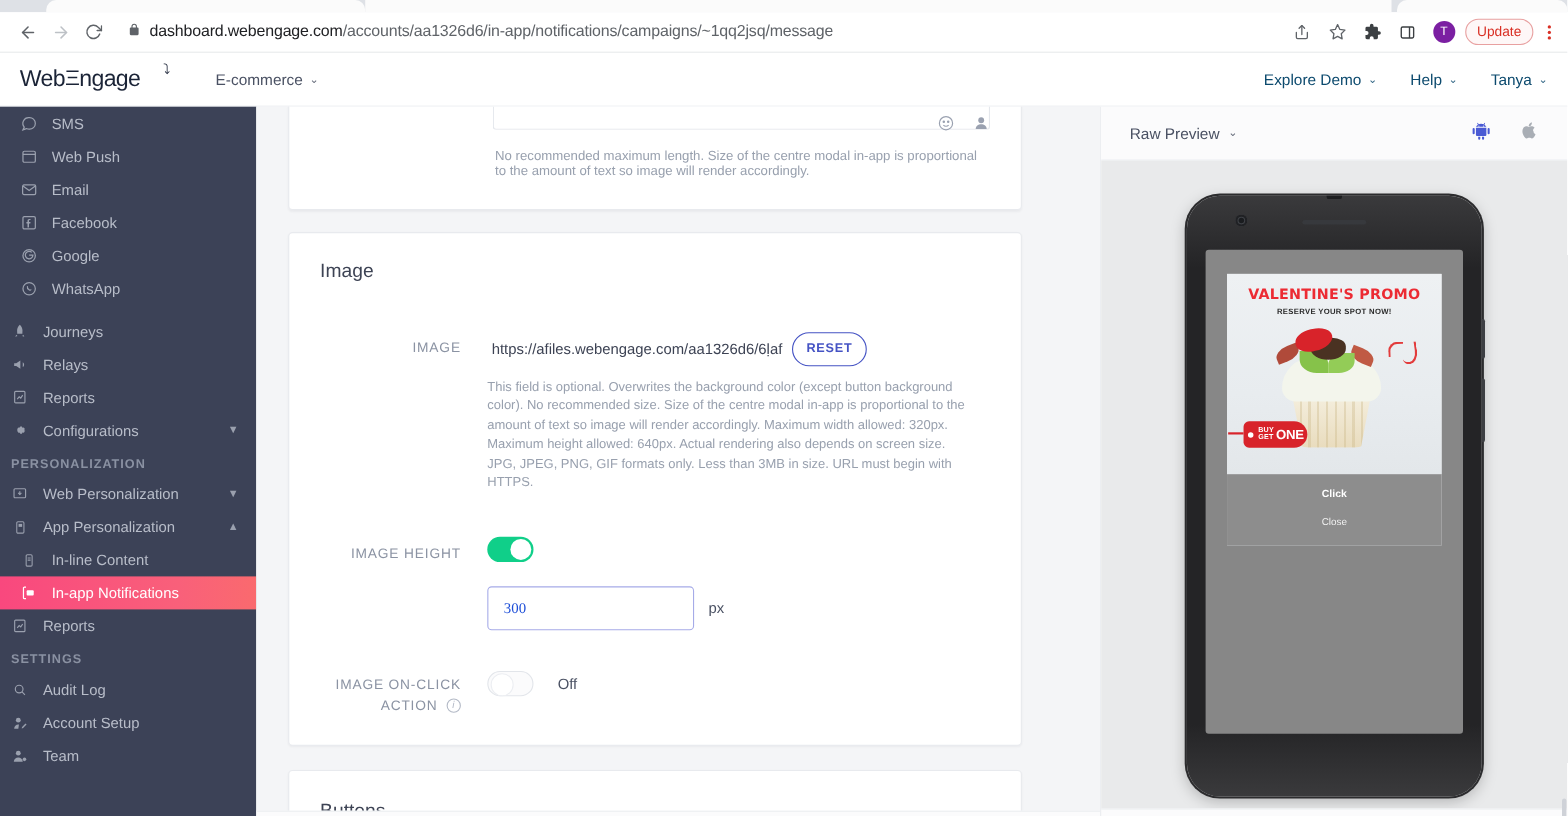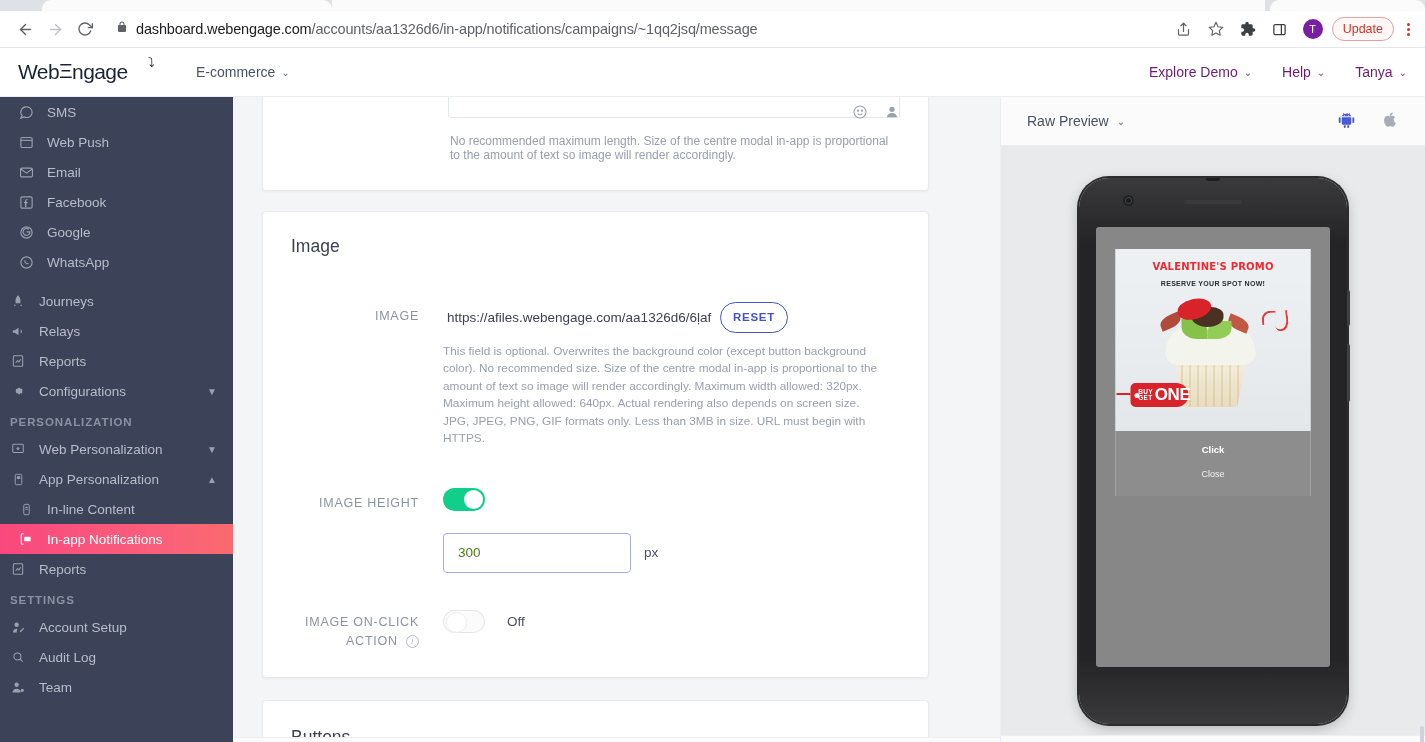"Explore Demo" .header-right .hitem { color: #701a75 -> #0c4a6e }
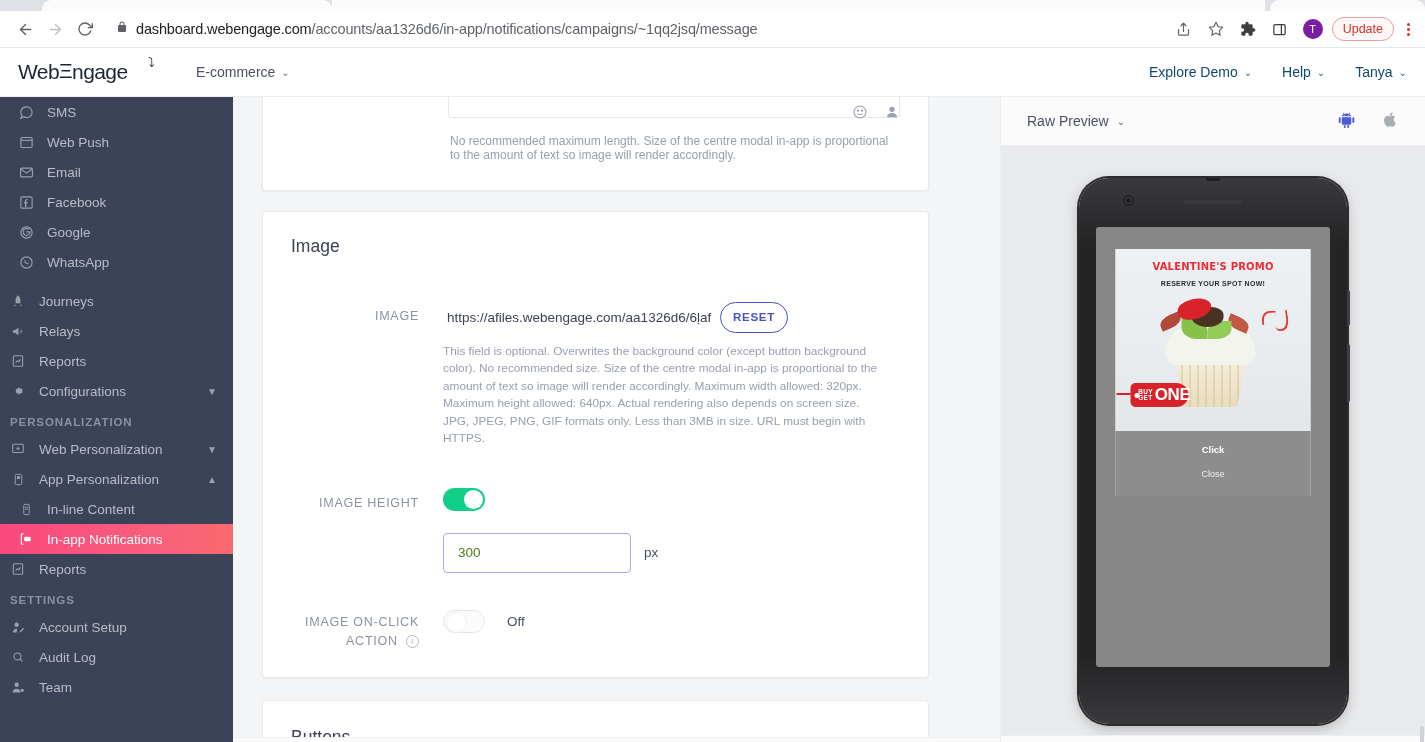"VALENTINE'S PROMO" .promo-title { font-size: 10px -> 13px }
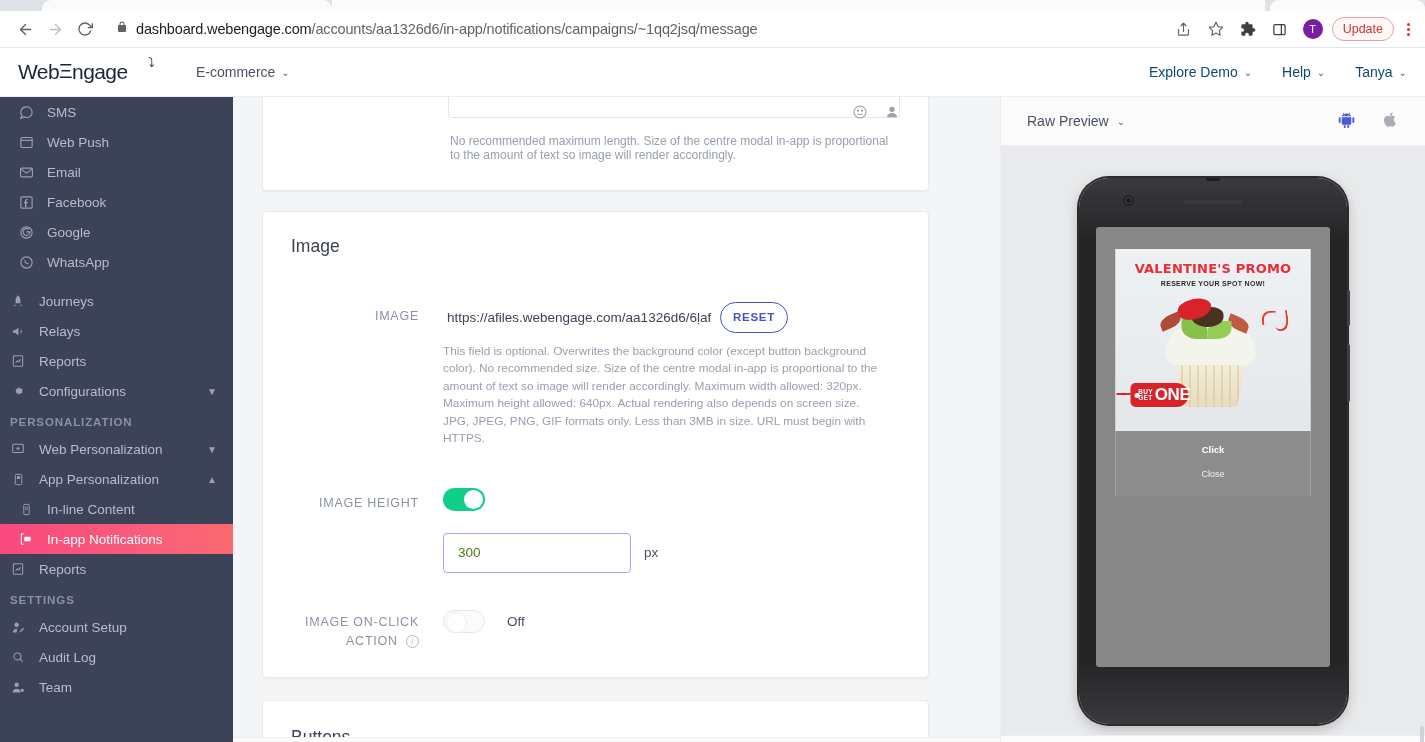"ONE" .tag-one { font-size: 17px -> 12px }
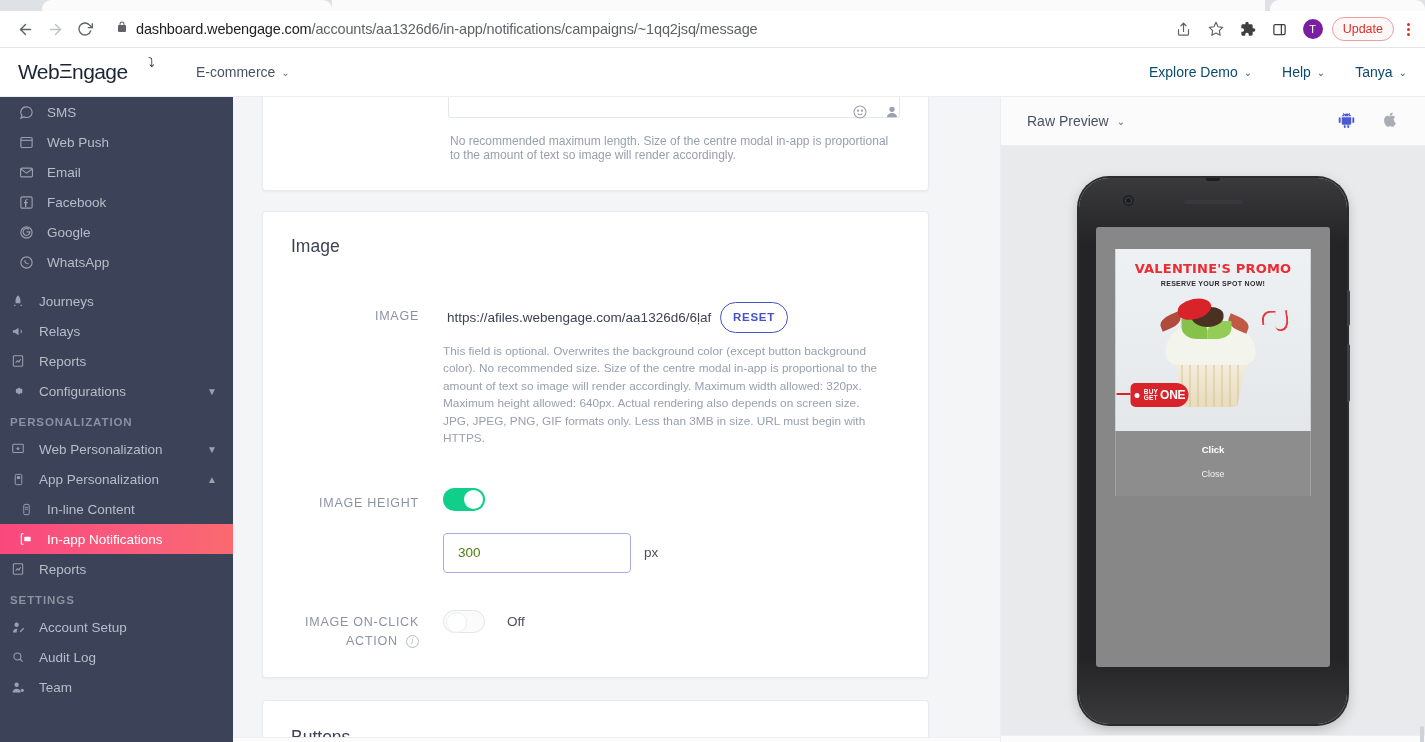"300" .height-input { color: #4d7c0f -> #1d4ed8; font-family: Liberation Sans, sans-serif -> Liberation Serif, serif }
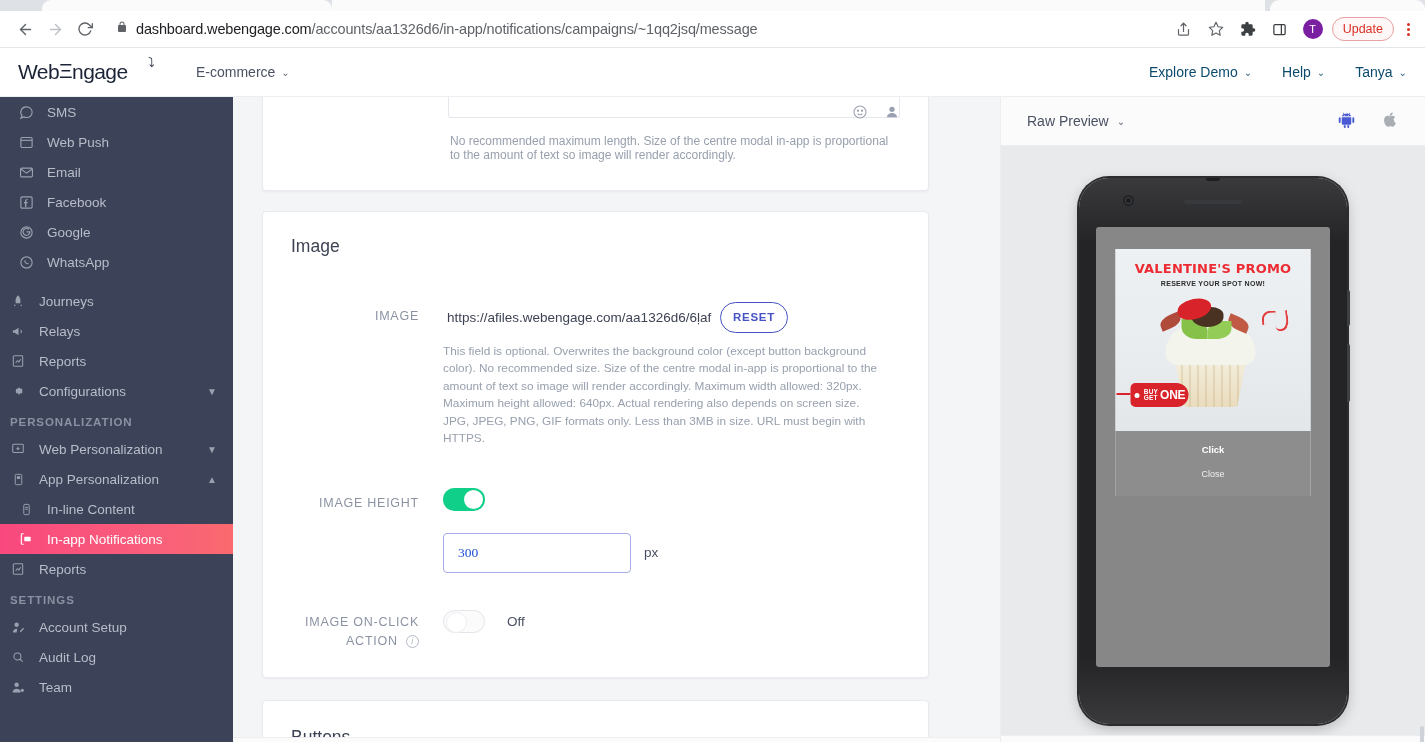"Account Setup" div.side-item { order: before "Audit Log" -> after "Audit Log" }
